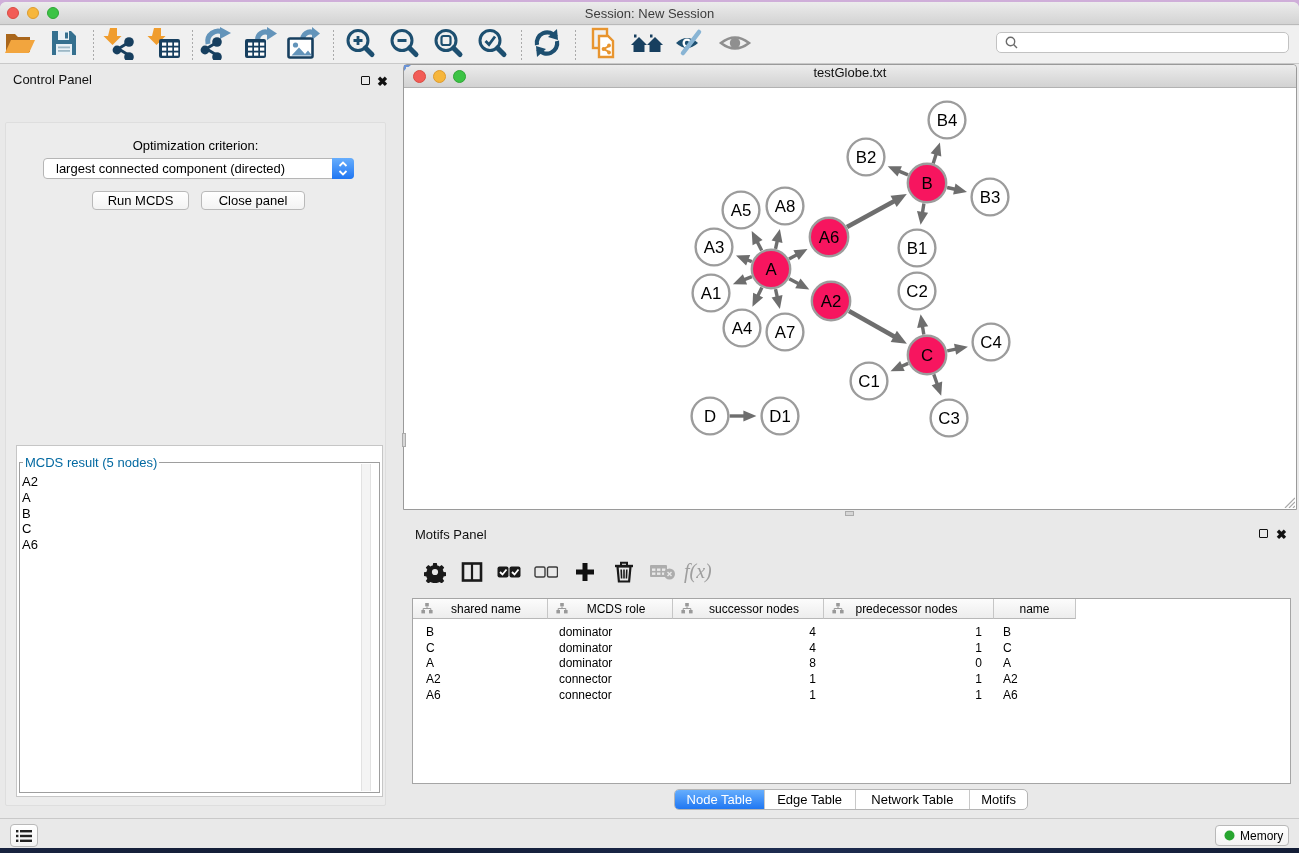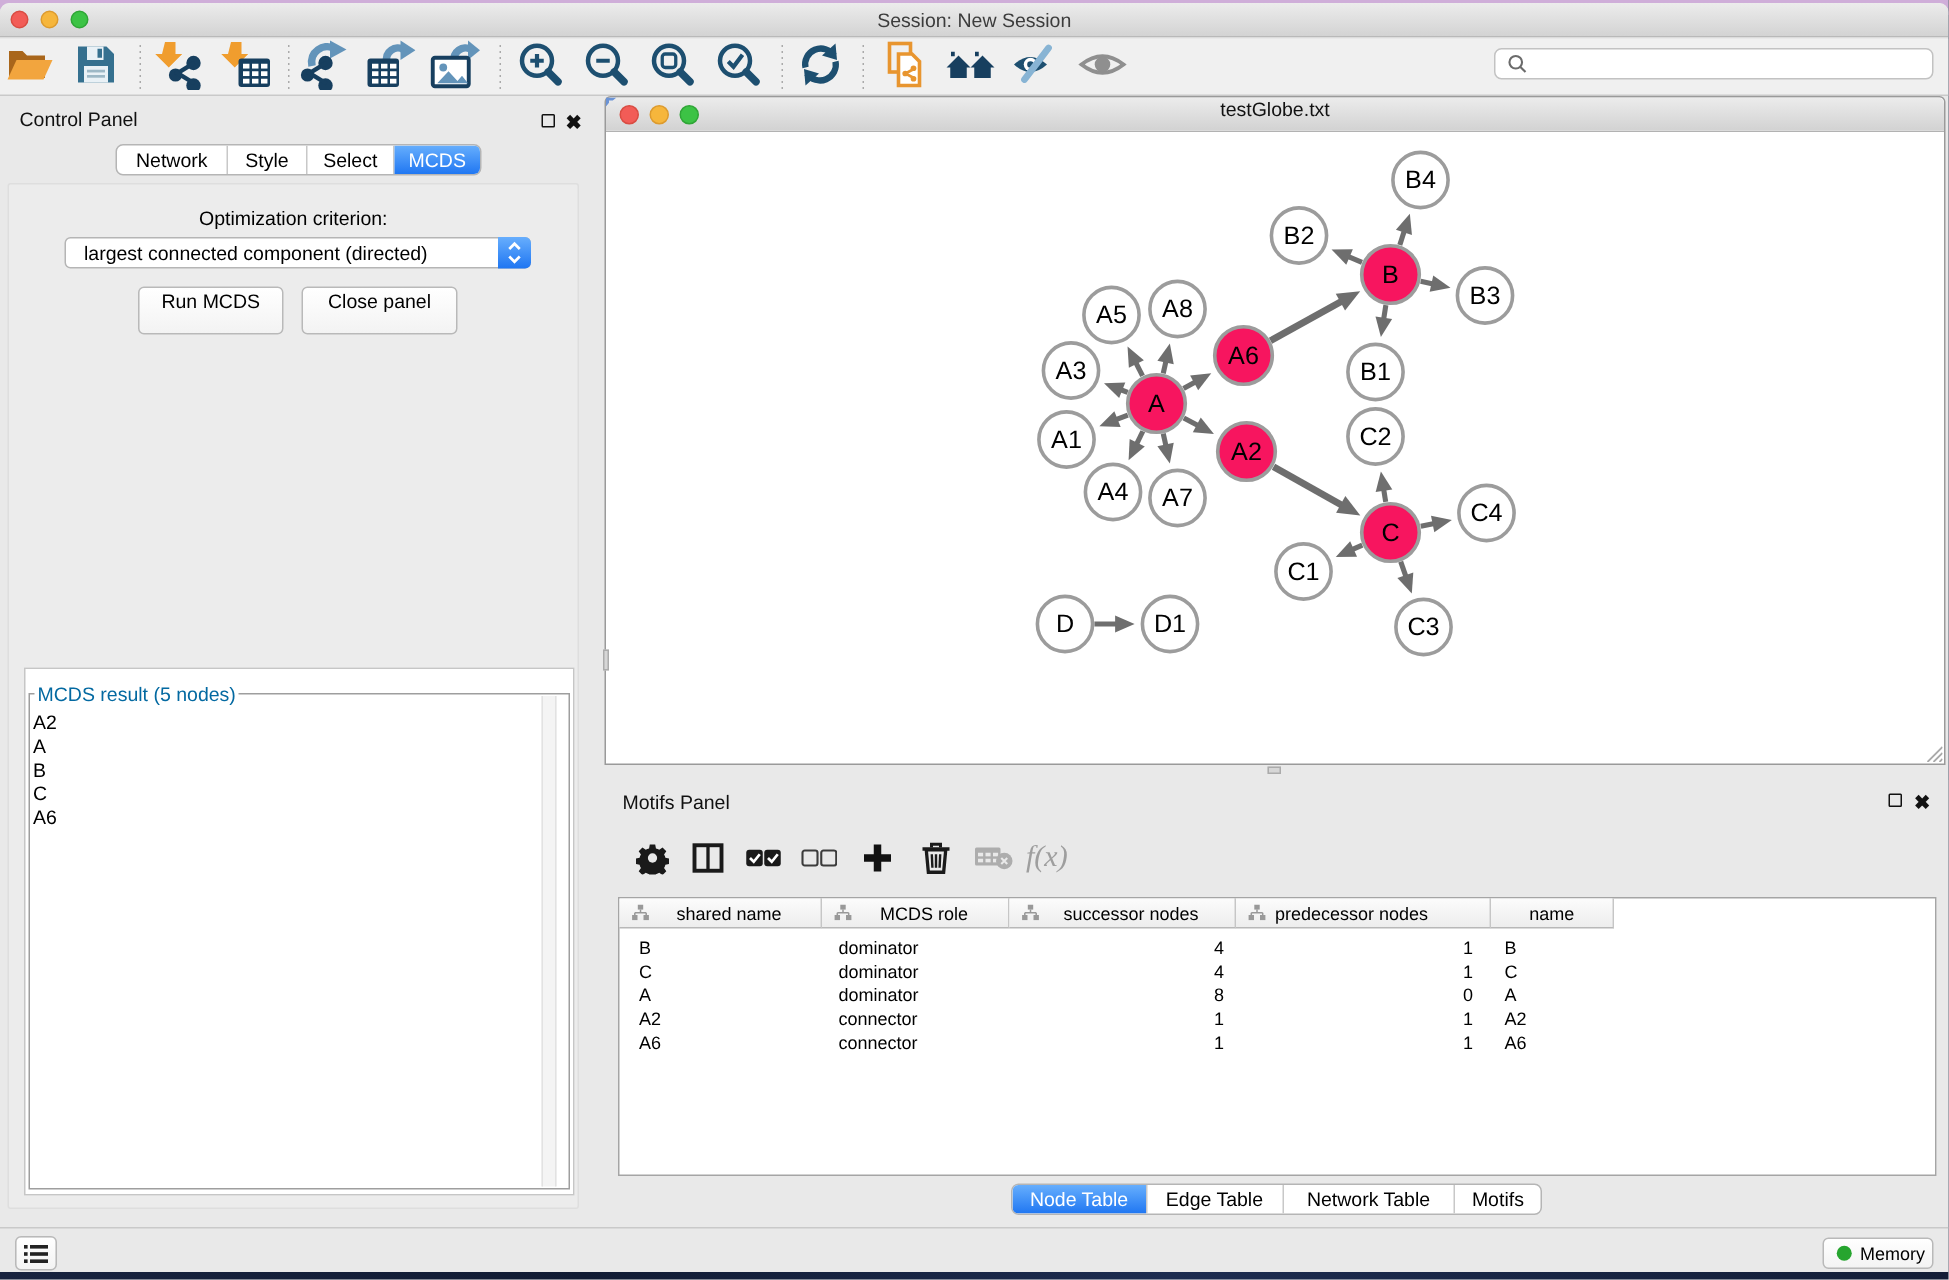"Network" div.seg { html: <div> <div>Network</div> <div>Style</div> <div>Select</div> <div>MCDS</div> </div> -> none }
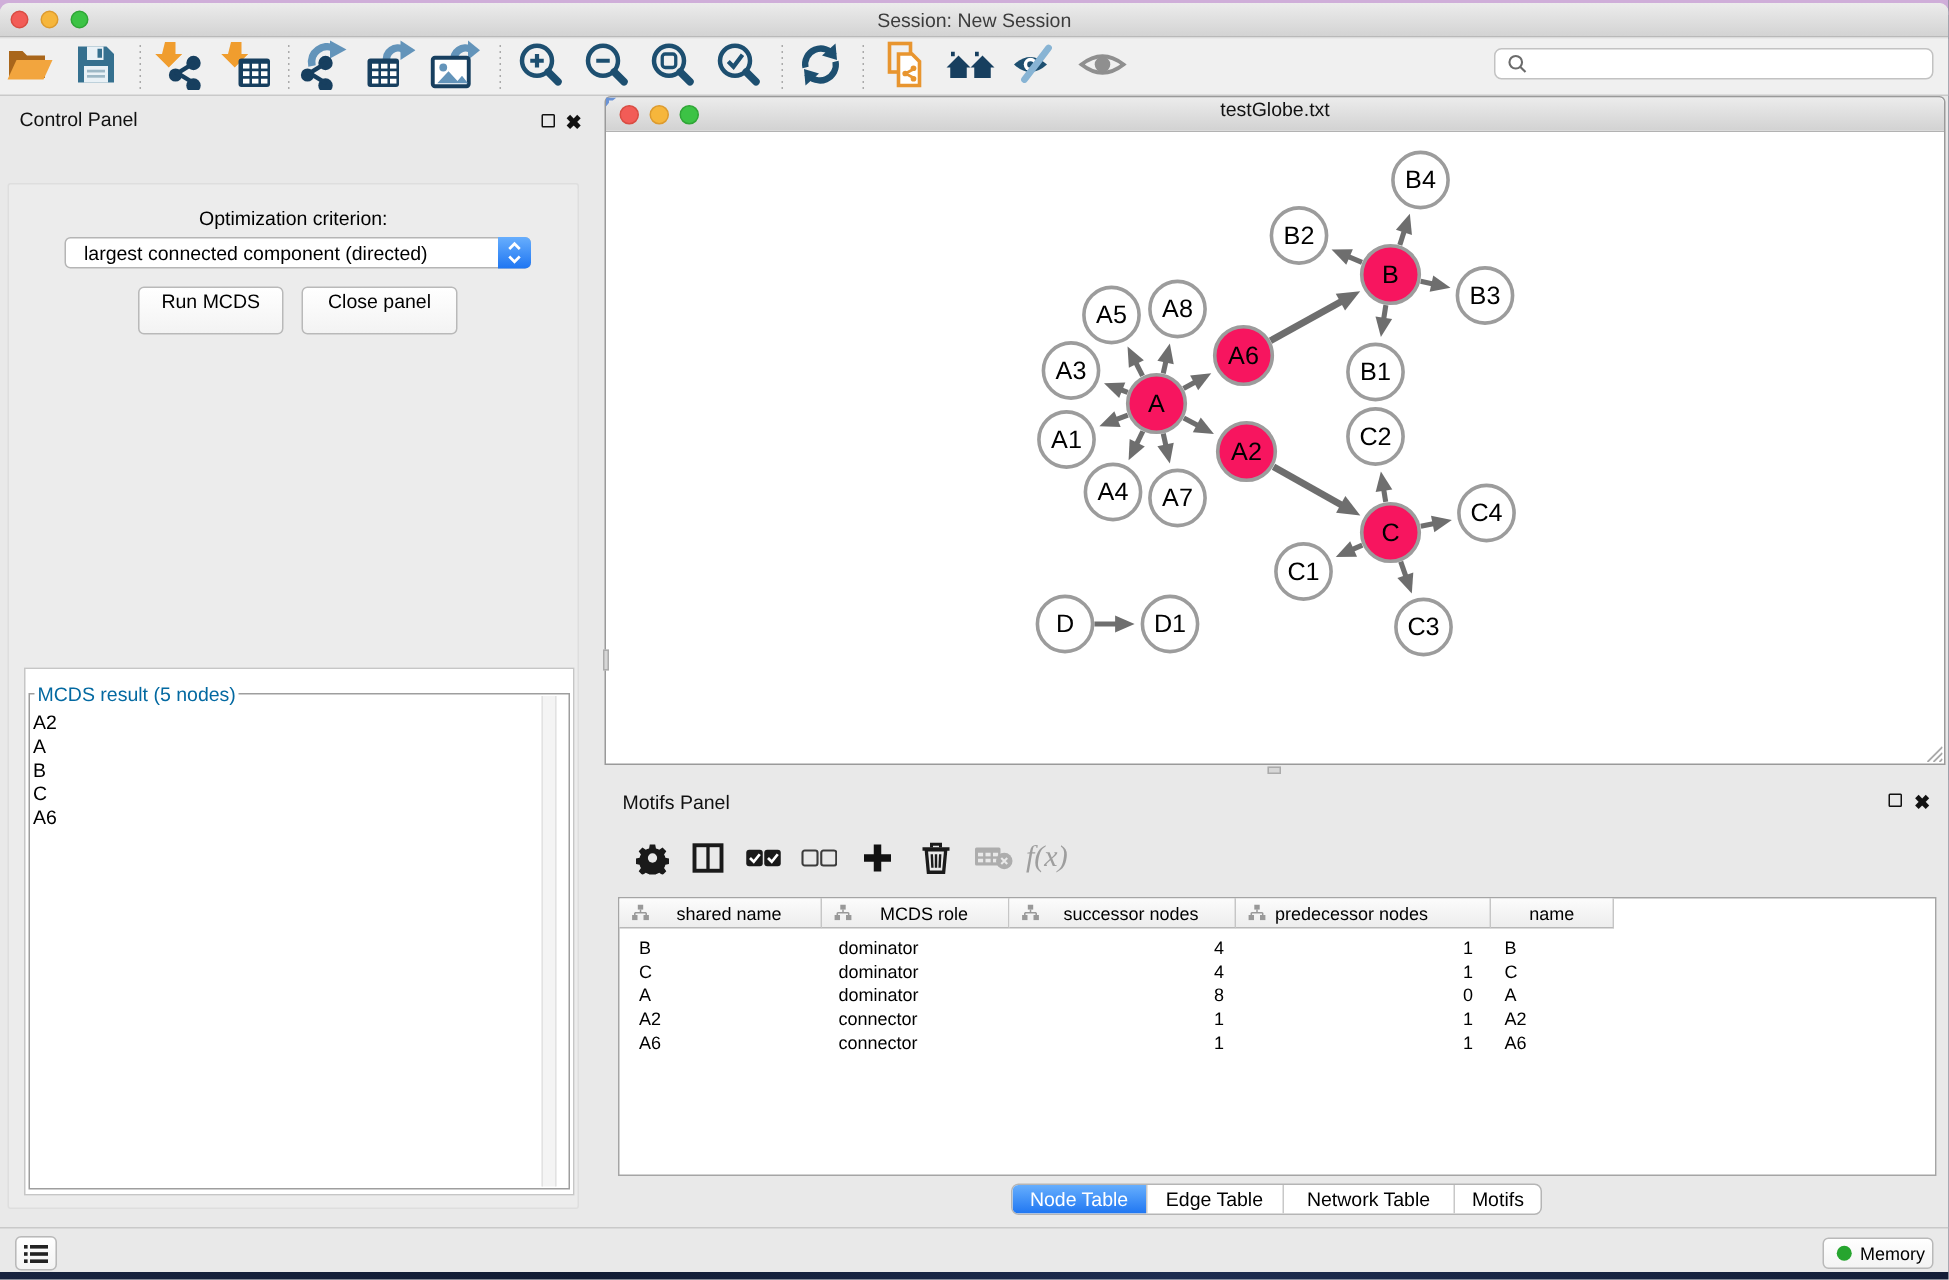"Run MCDS" .btn { height: 32px -> 19px }
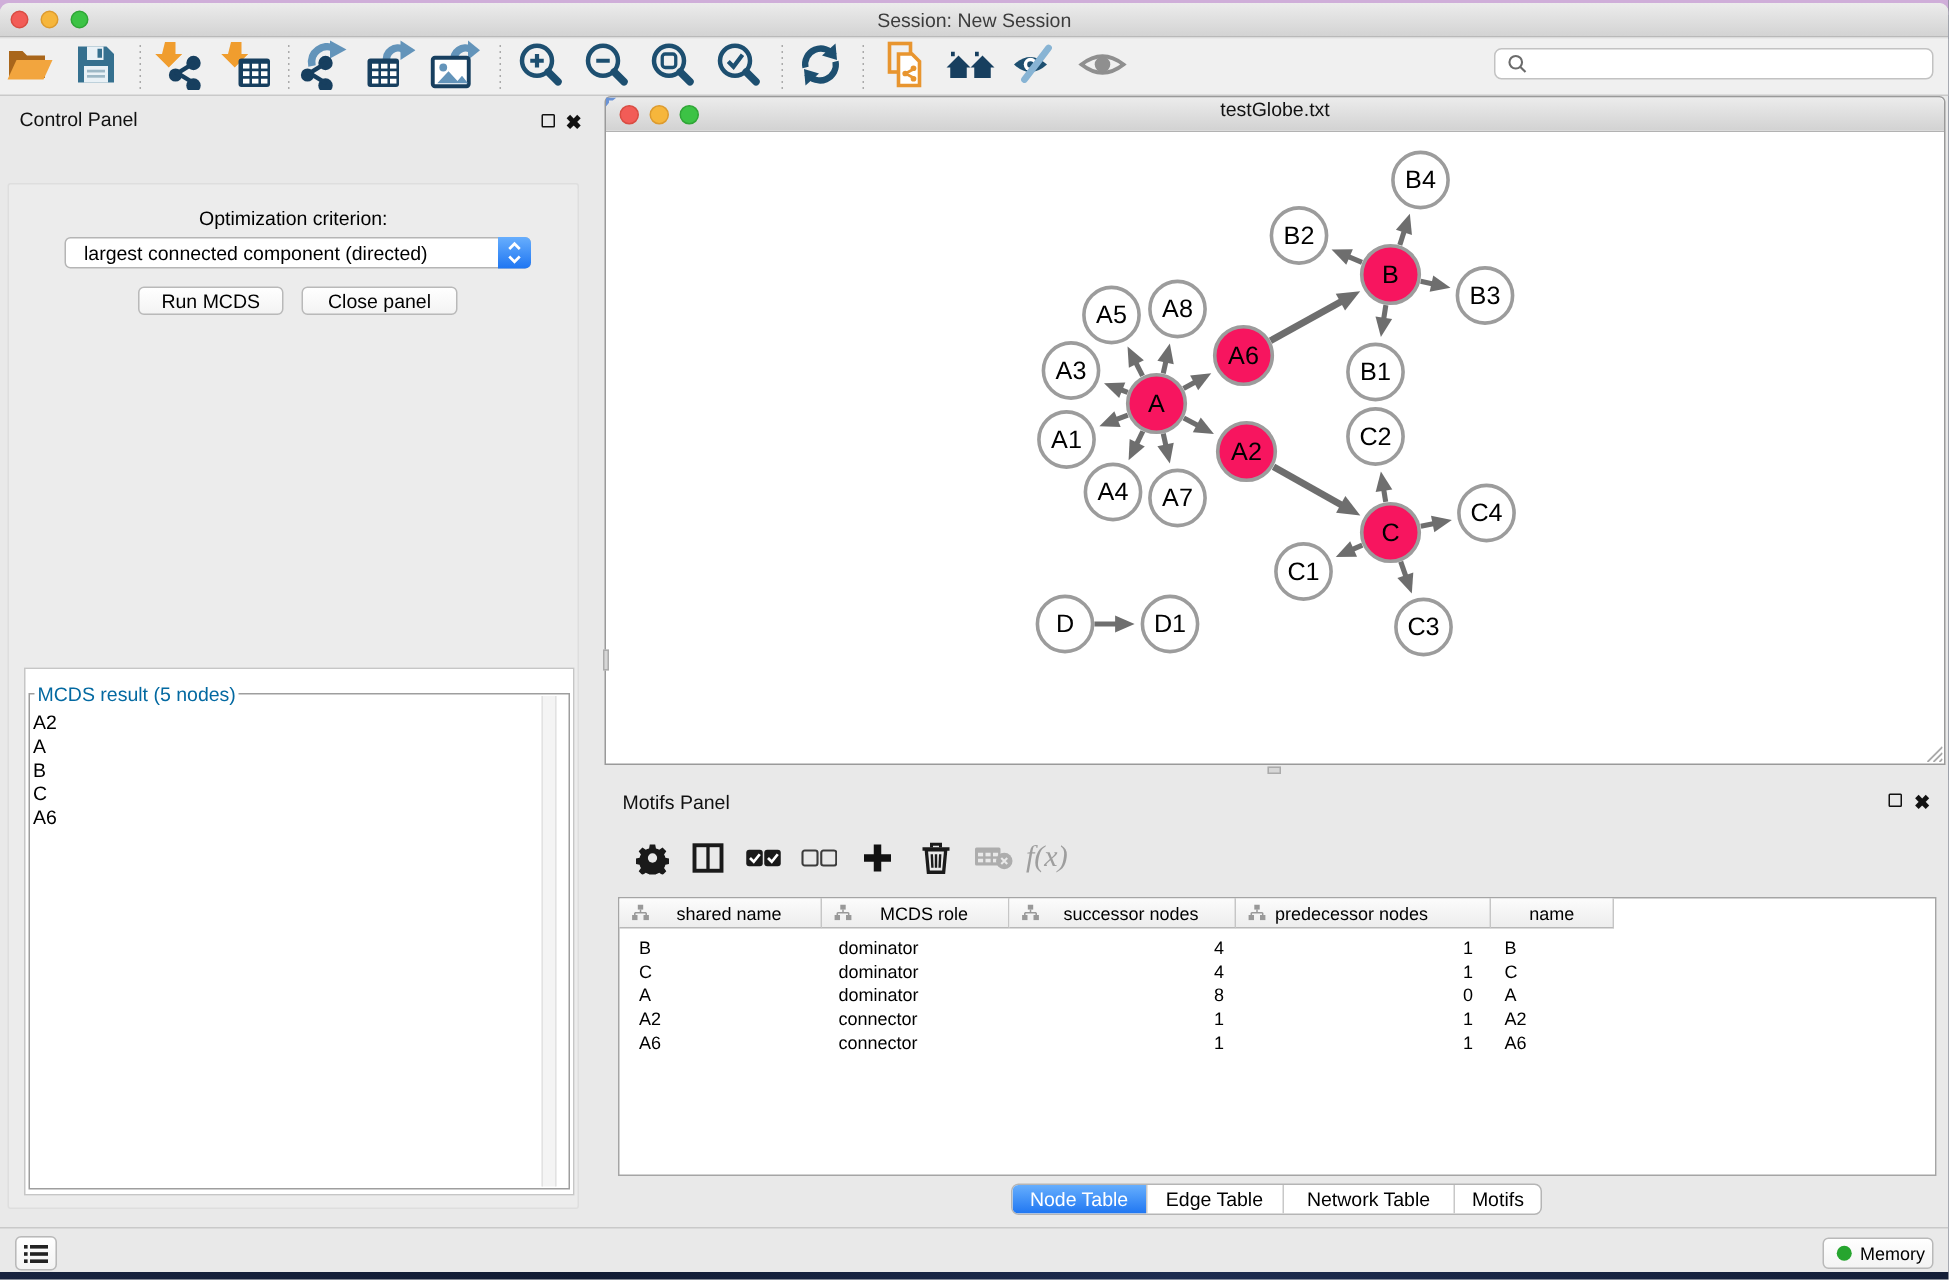"predecessor nodes" div { text-align: none -> center }
